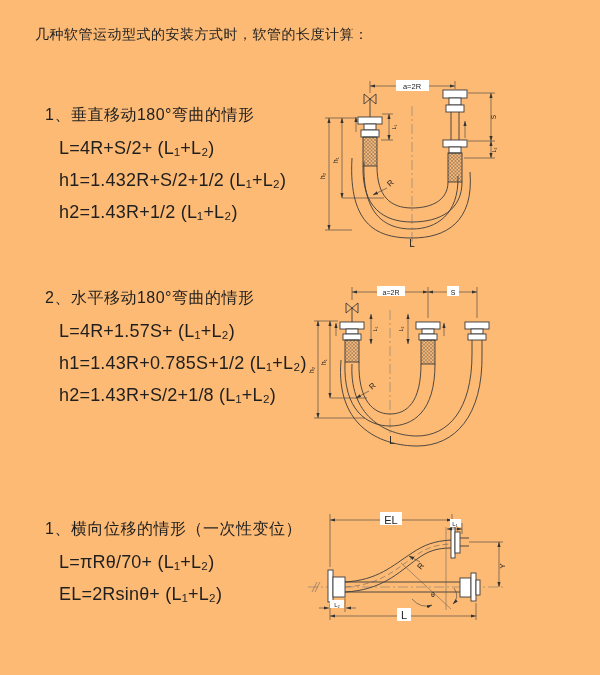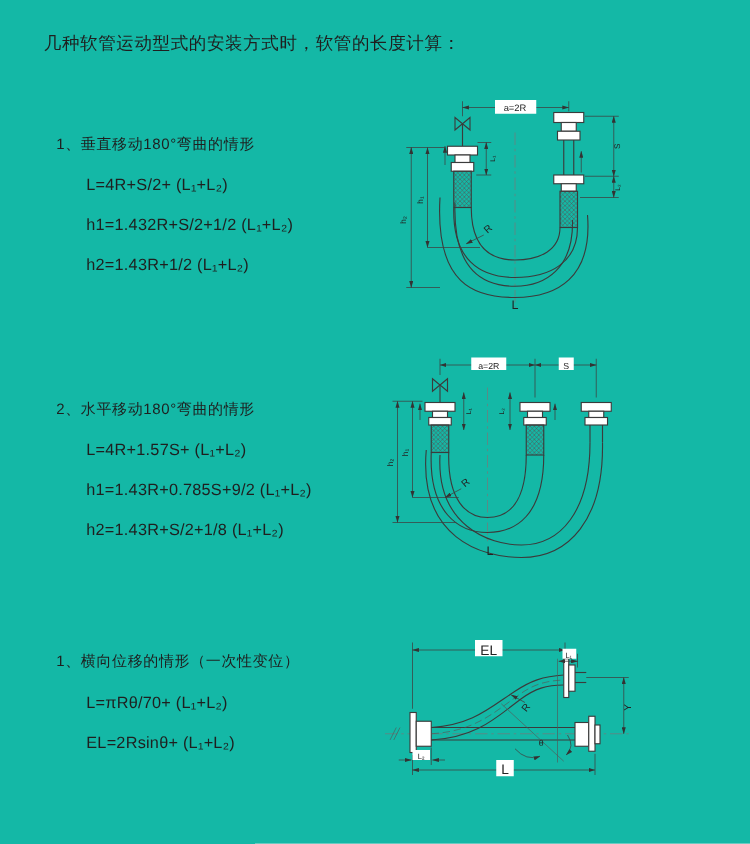"几种软管运动型式的安装方式时，软管的长度计算：" .page { background: #14b8a6 -> #fdba74 }
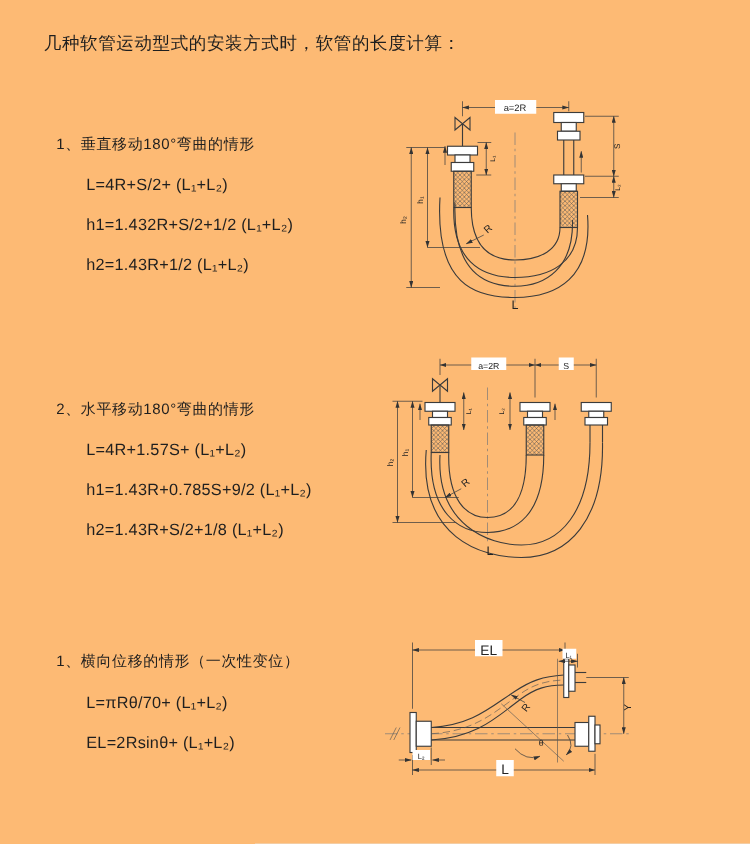"1、垂直移动180°弯曲的情形" .sec h2 { font-size: 12px -> 16px }
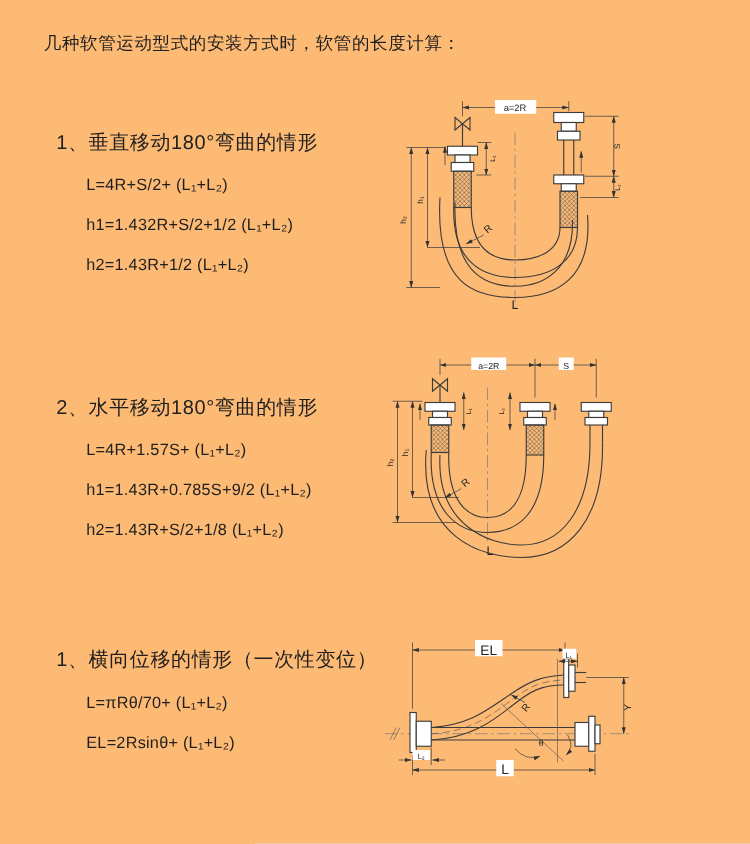"L=4R+S/2+ (L₁+L₂)" .sec p.f { font-size: 13px -> 18px; margin: 0 0 12px 24px -> 0 0 12px 14px }
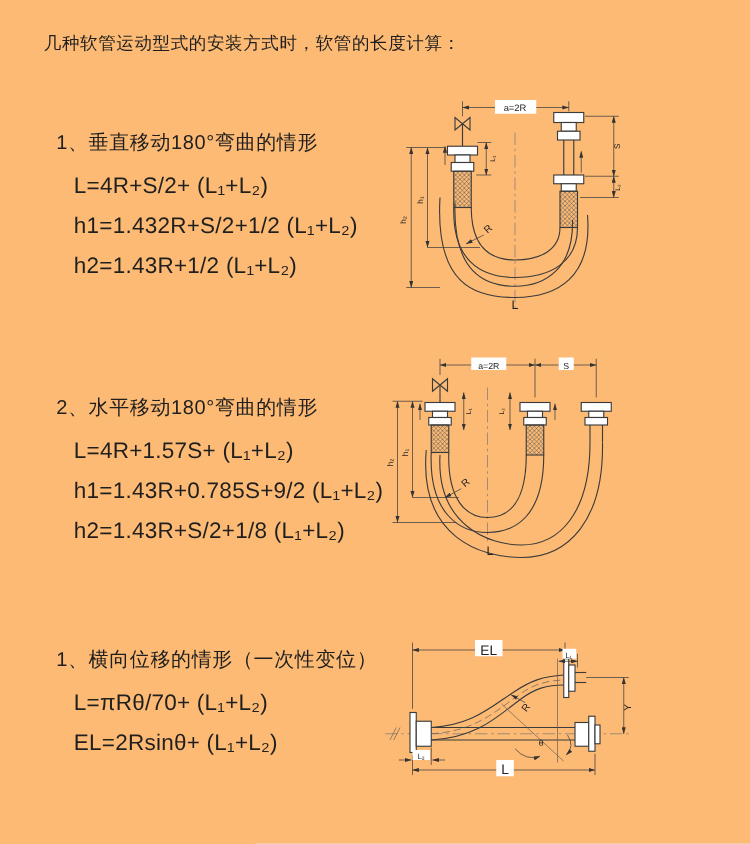"2、水平移动180°弯曲的情形" section.sec { top: 317px -> 288px }
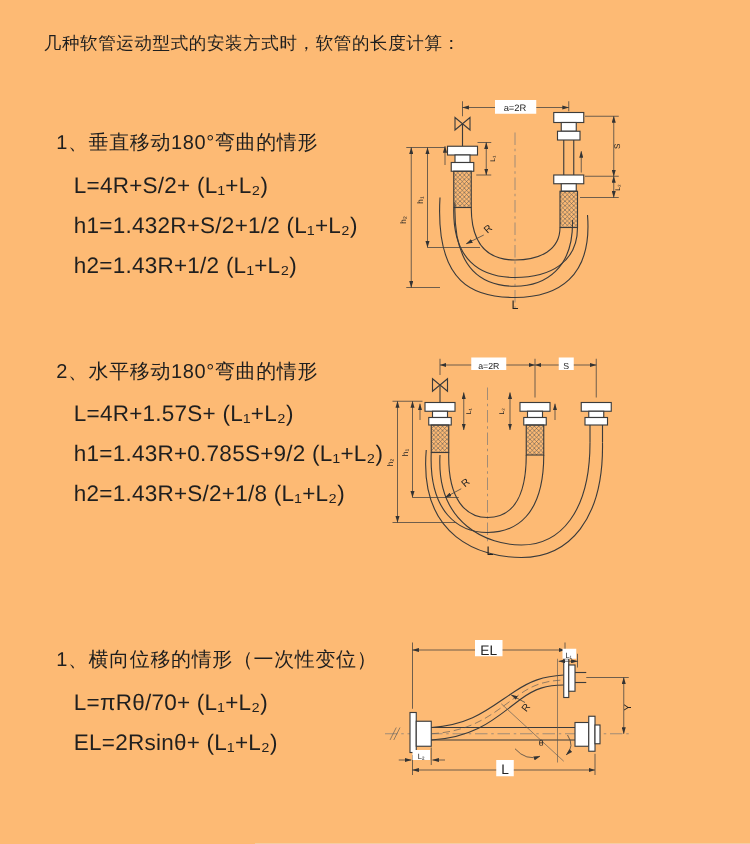"h1=1.43R+0.785S+9/2 (L₁+L₂)" p.f { text: 1.43R+0.785S+9/2 -> 1.43R+0.785S+1/2 }
